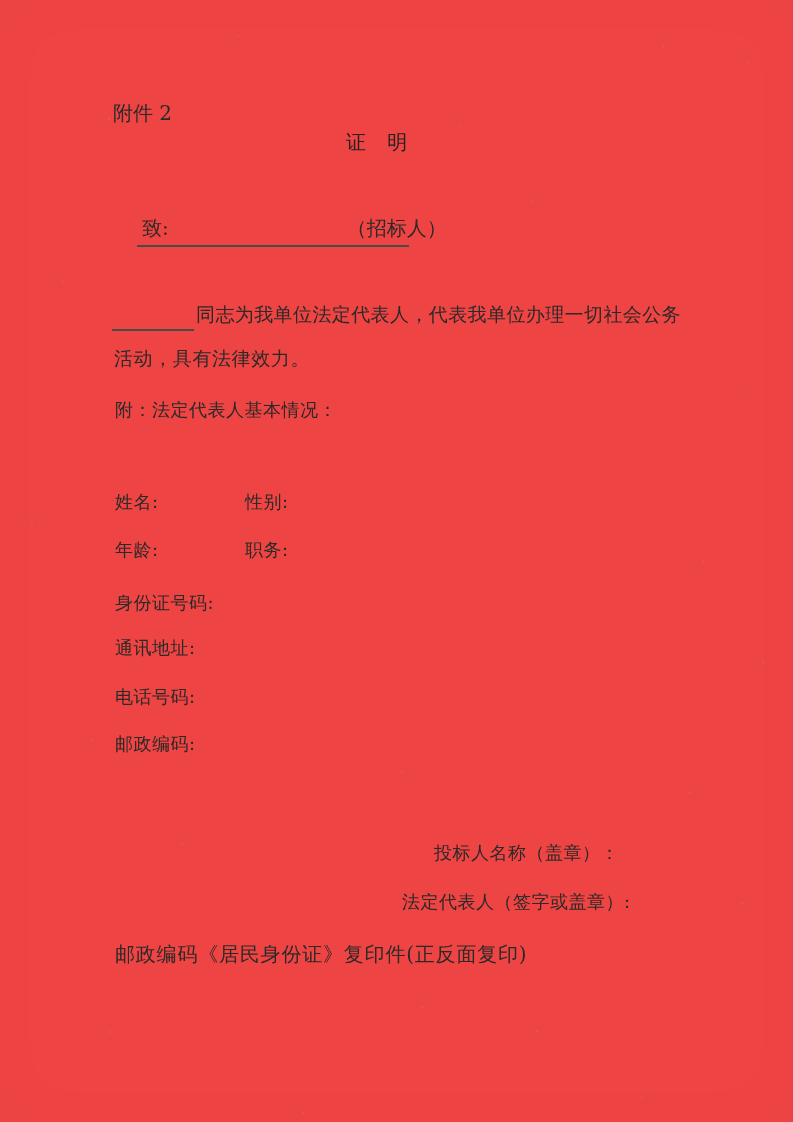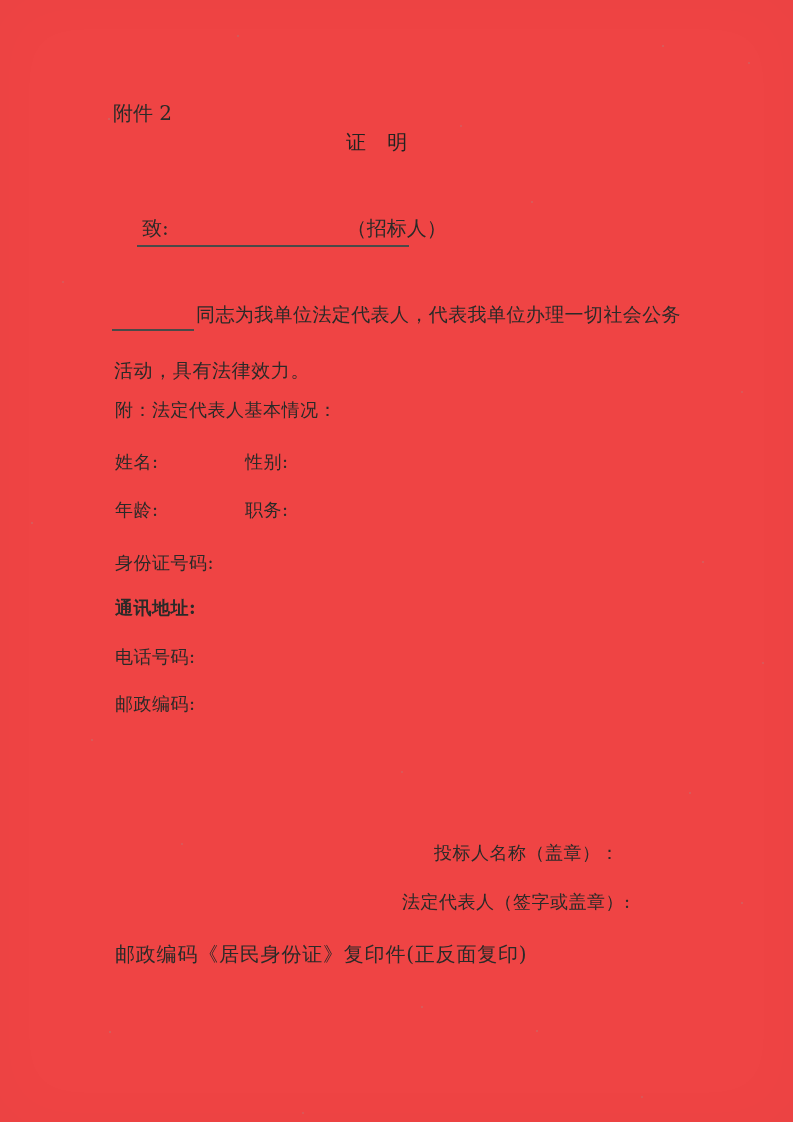"活动，具有法律效力。" .body2 { margin-top: 12px -> none }
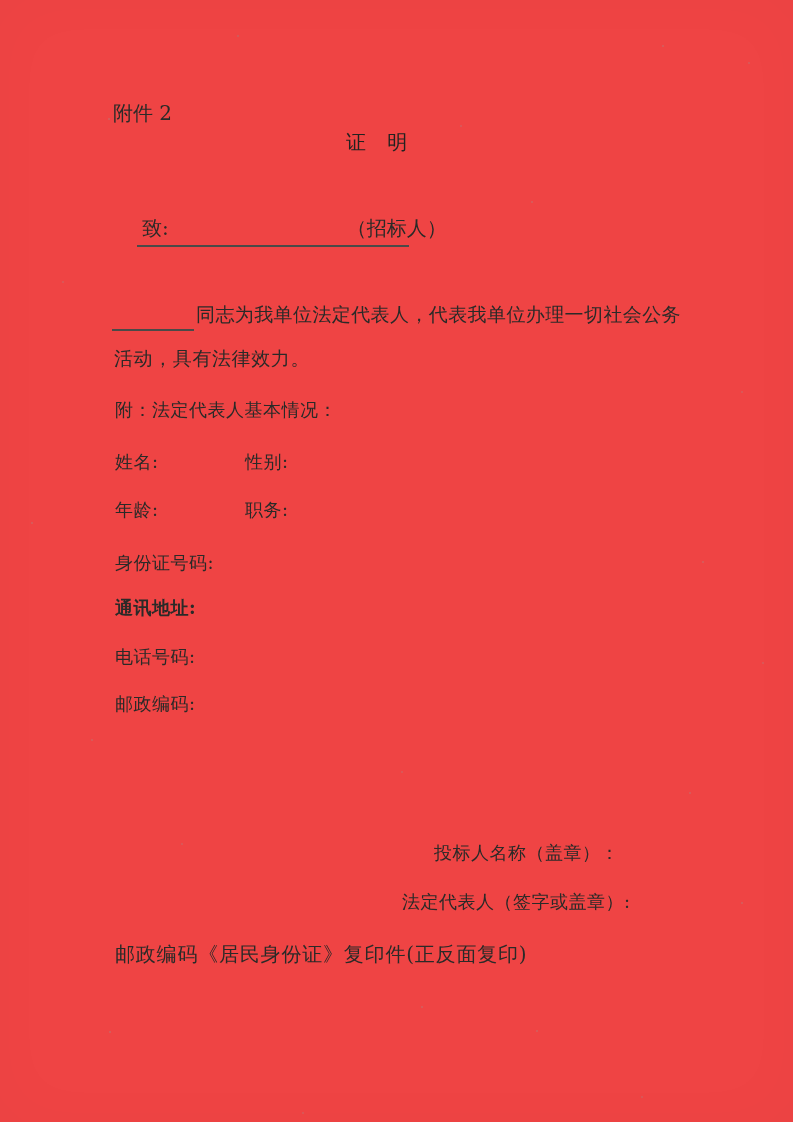"姓名:" .field { margin-top: none -> 40px }
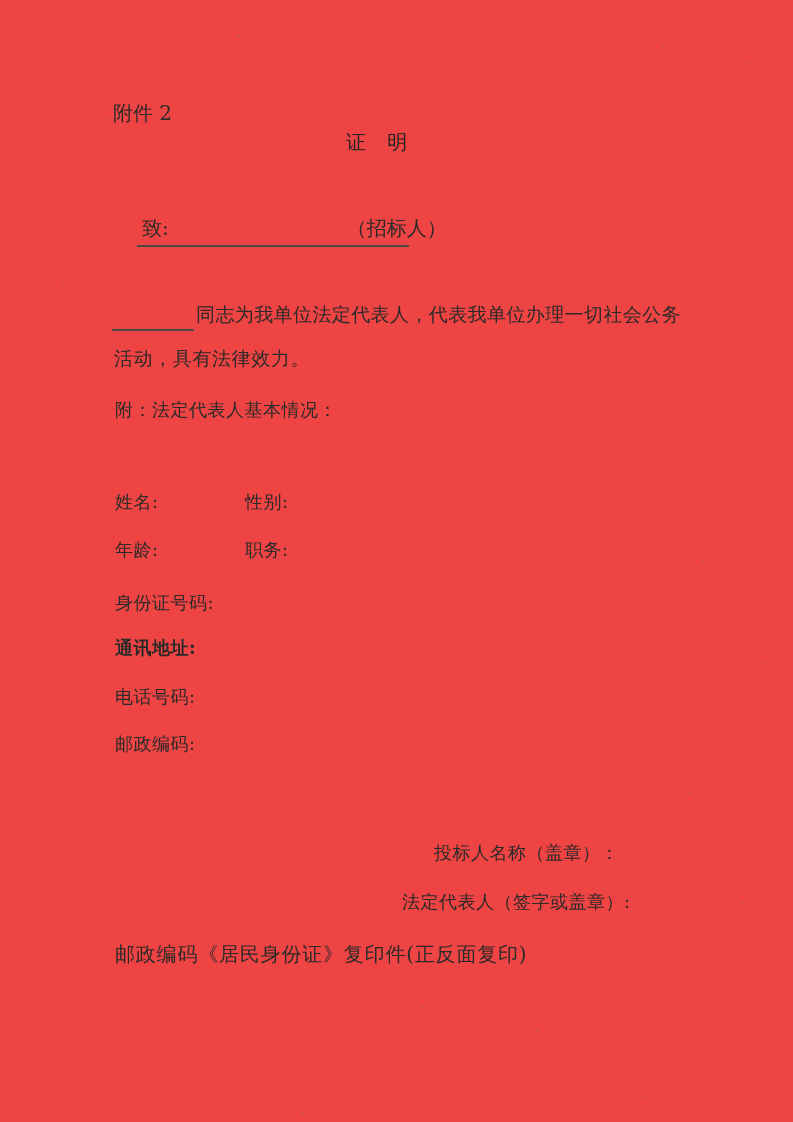"通讯地址:" .f-addr { font-weight: bold -> none }
